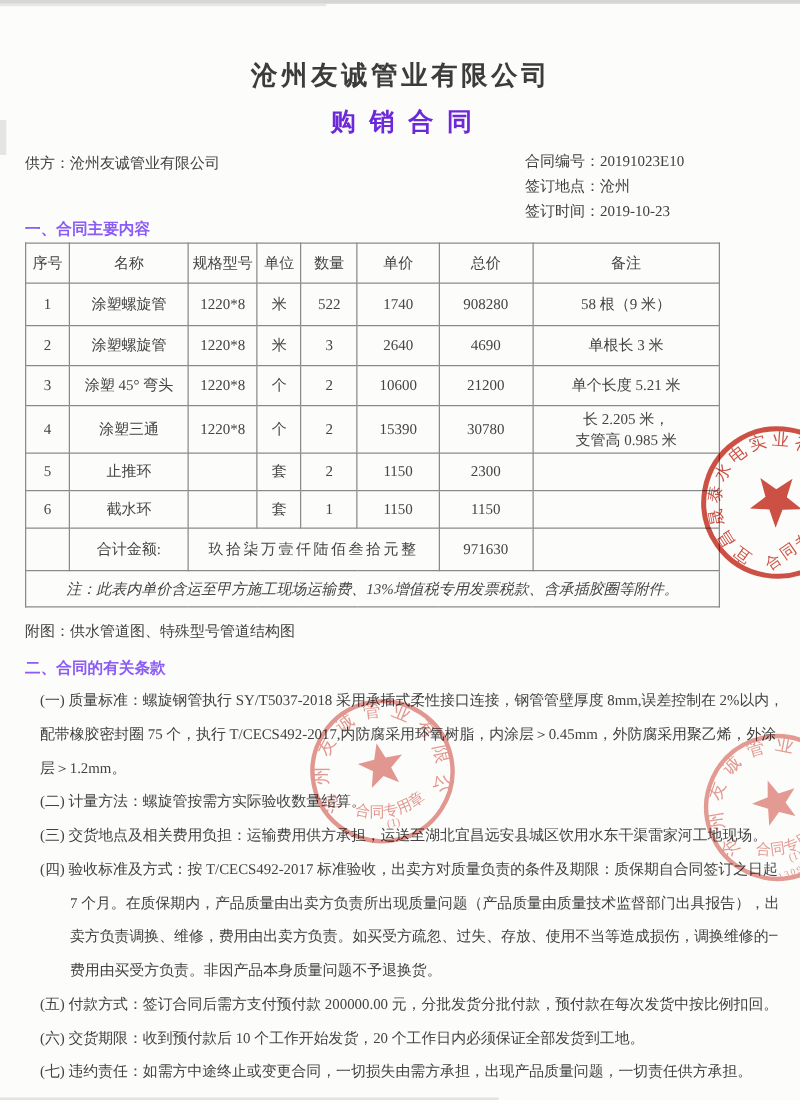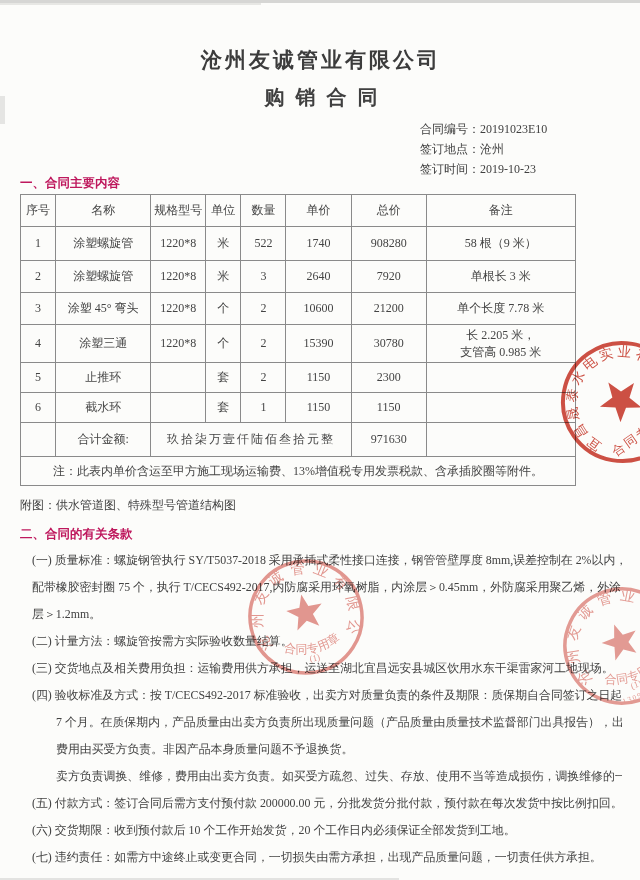"购销合同" .title { color: #404040 -> #6d28d9 }
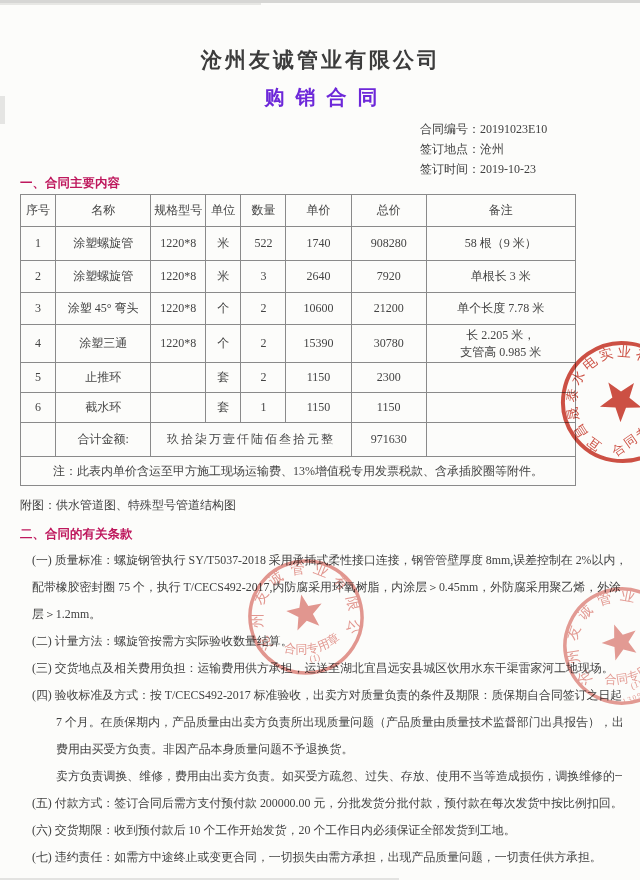"供方：沧州友诚管业有限公司" div.line { html: none -> <div>供方：沧州友诚管业有限公司</div> }
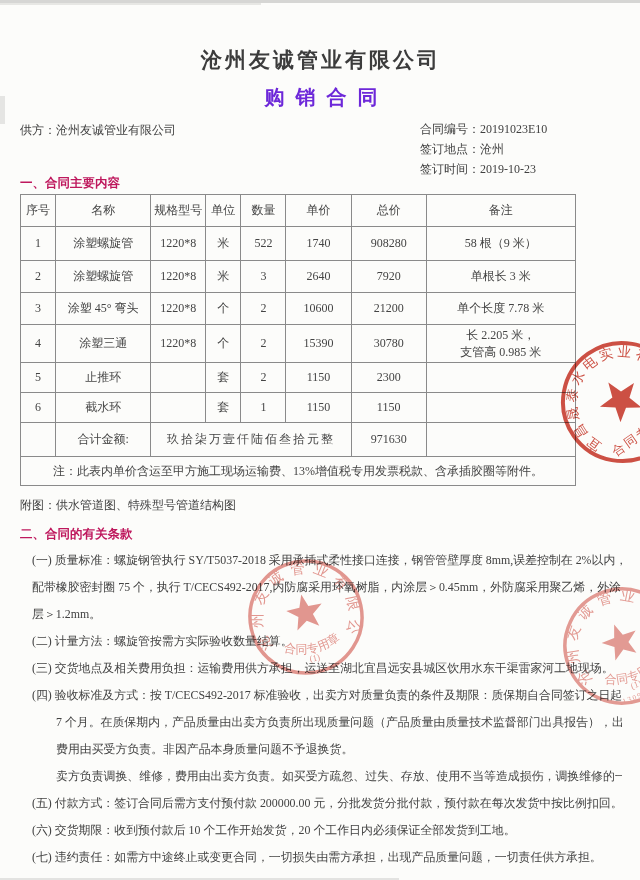"一、合同主要内容" .sec-heading { color: #be185d -> #8b5cf6 }
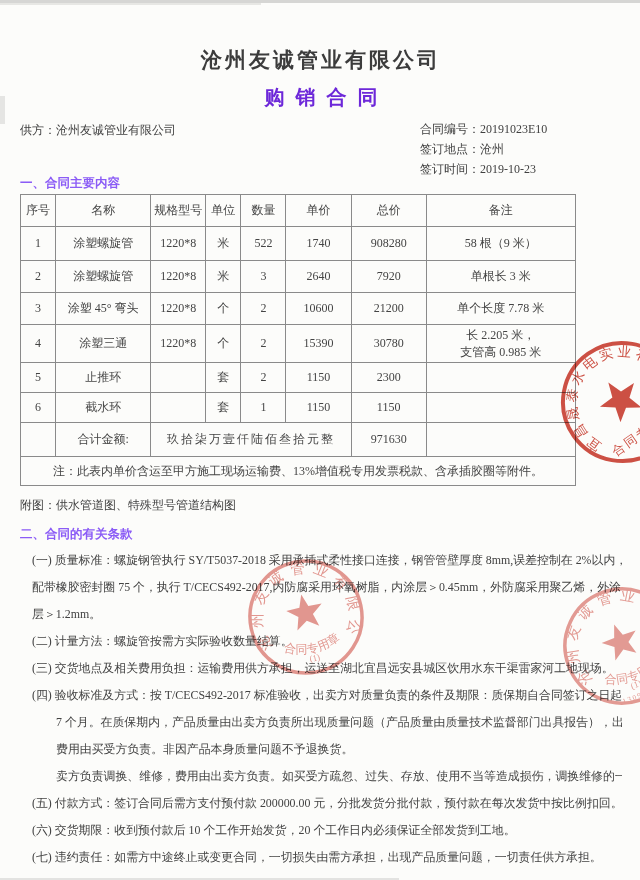"7920" td { text: 7920 -> 4690 }
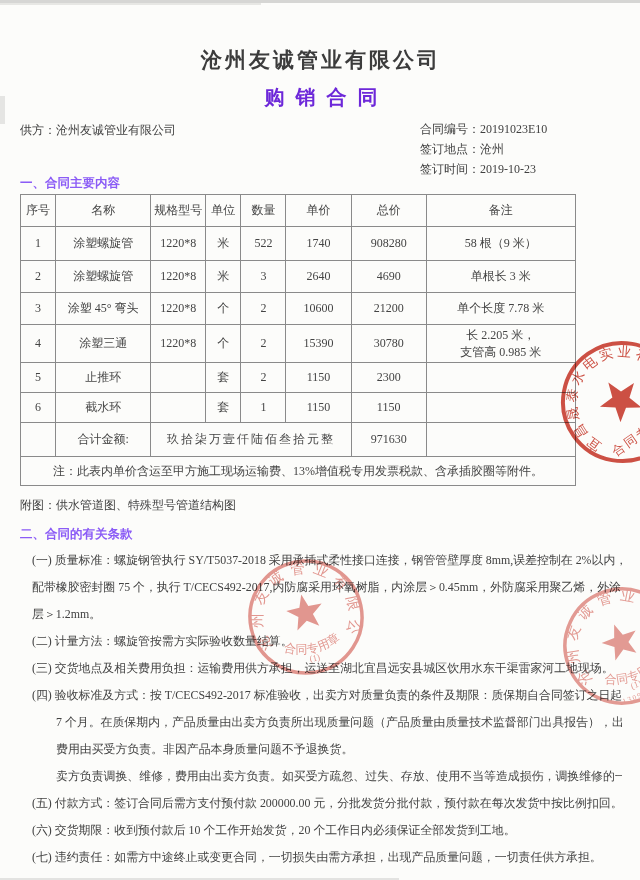"单个长度 7.78 米" td.remark { text: 7.78 -> 5.21 }
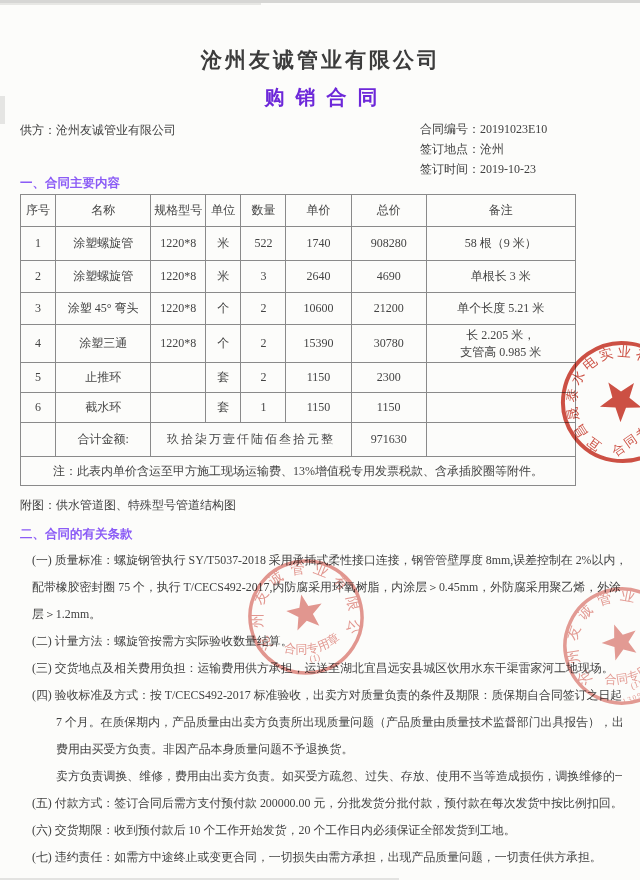"注：此表内单价含运至甲方施工现场运输费、13%增值税专用发票税款、含承插胶圈等附" td.note-cell { font-style: none -> italic }
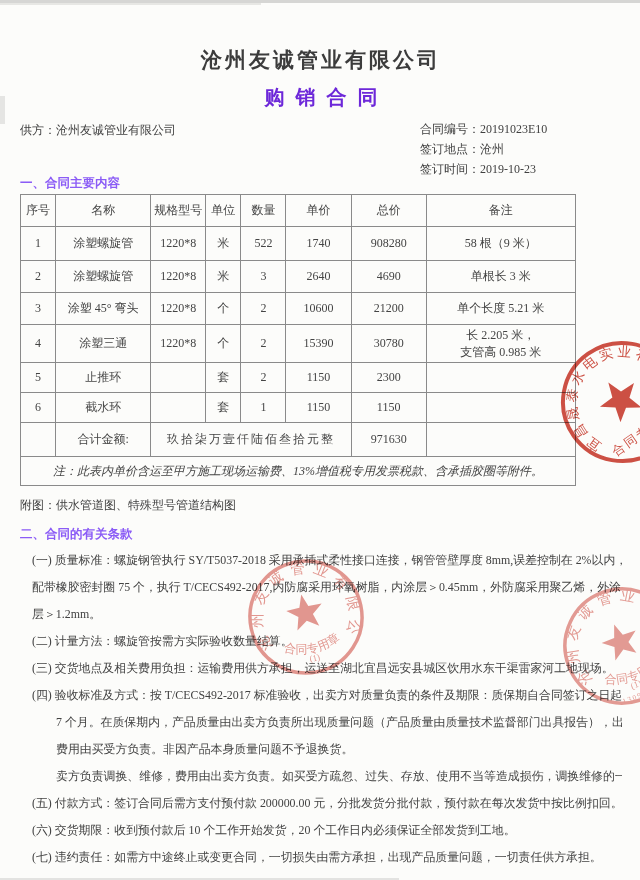"费用由买受方负责。非因产品本身质量问题不予退换货。" div.clause-line { order: before "卖方负责调换、维修，费用由出卖方负责。如买受方疏忽、过失、存放、使用不当等造成损" -> after "卖方负责调换、维修，费用由出卖方负责。如买受方疏忽、过失、存放、使用不当等造成损" }
